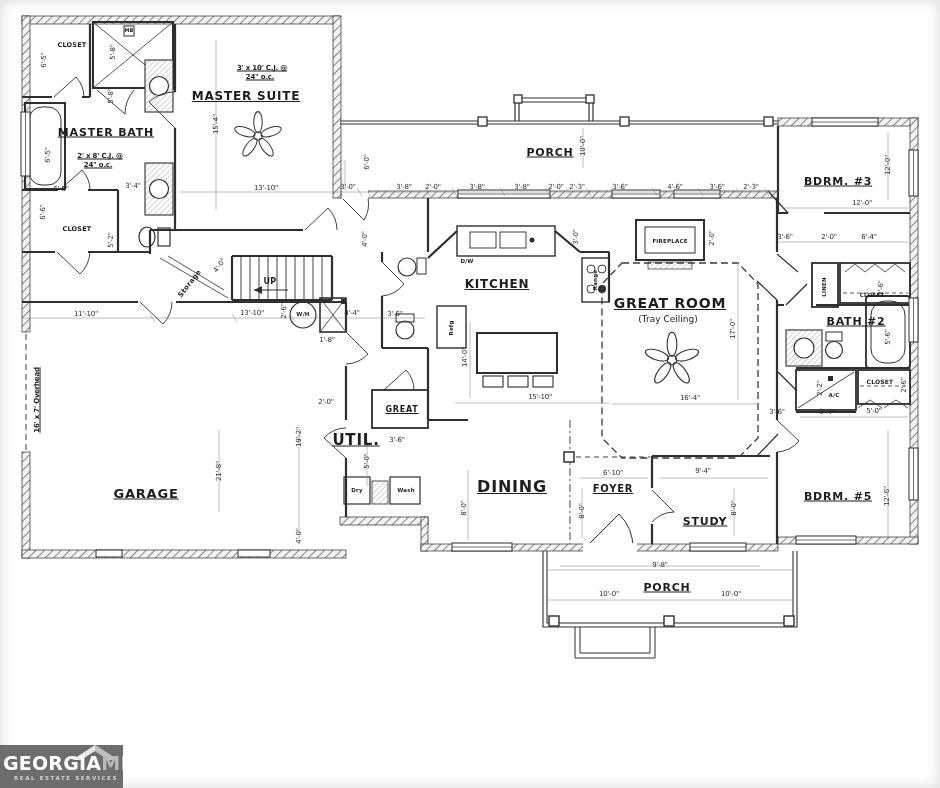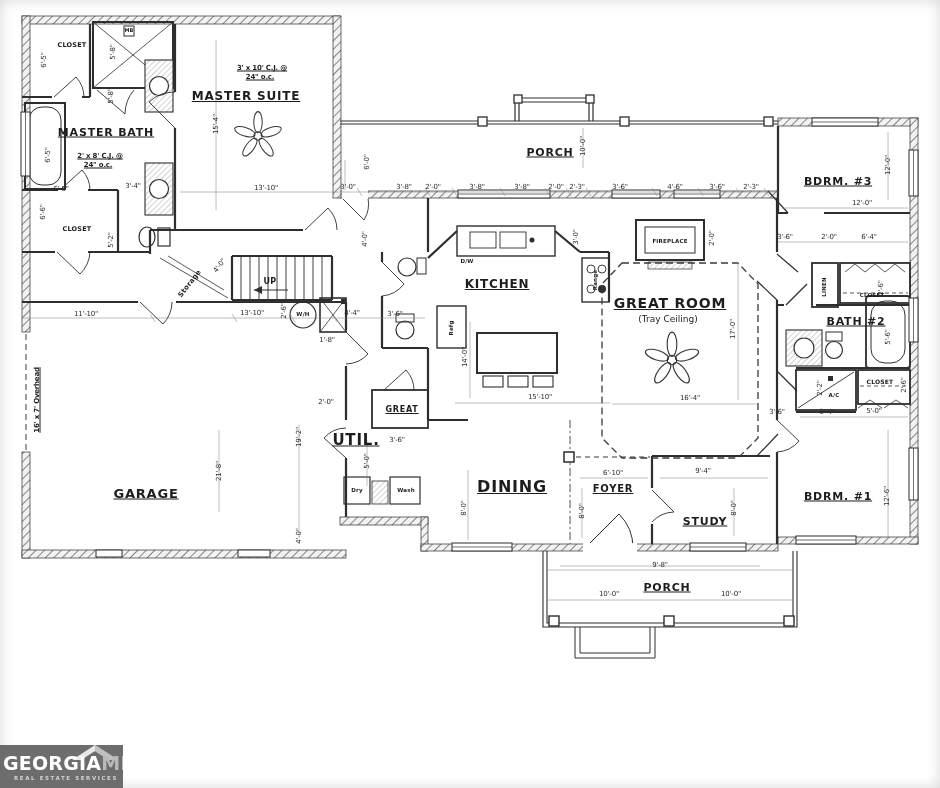"BDRM. #1" span.plan-label { text: 1 -> 5 }
